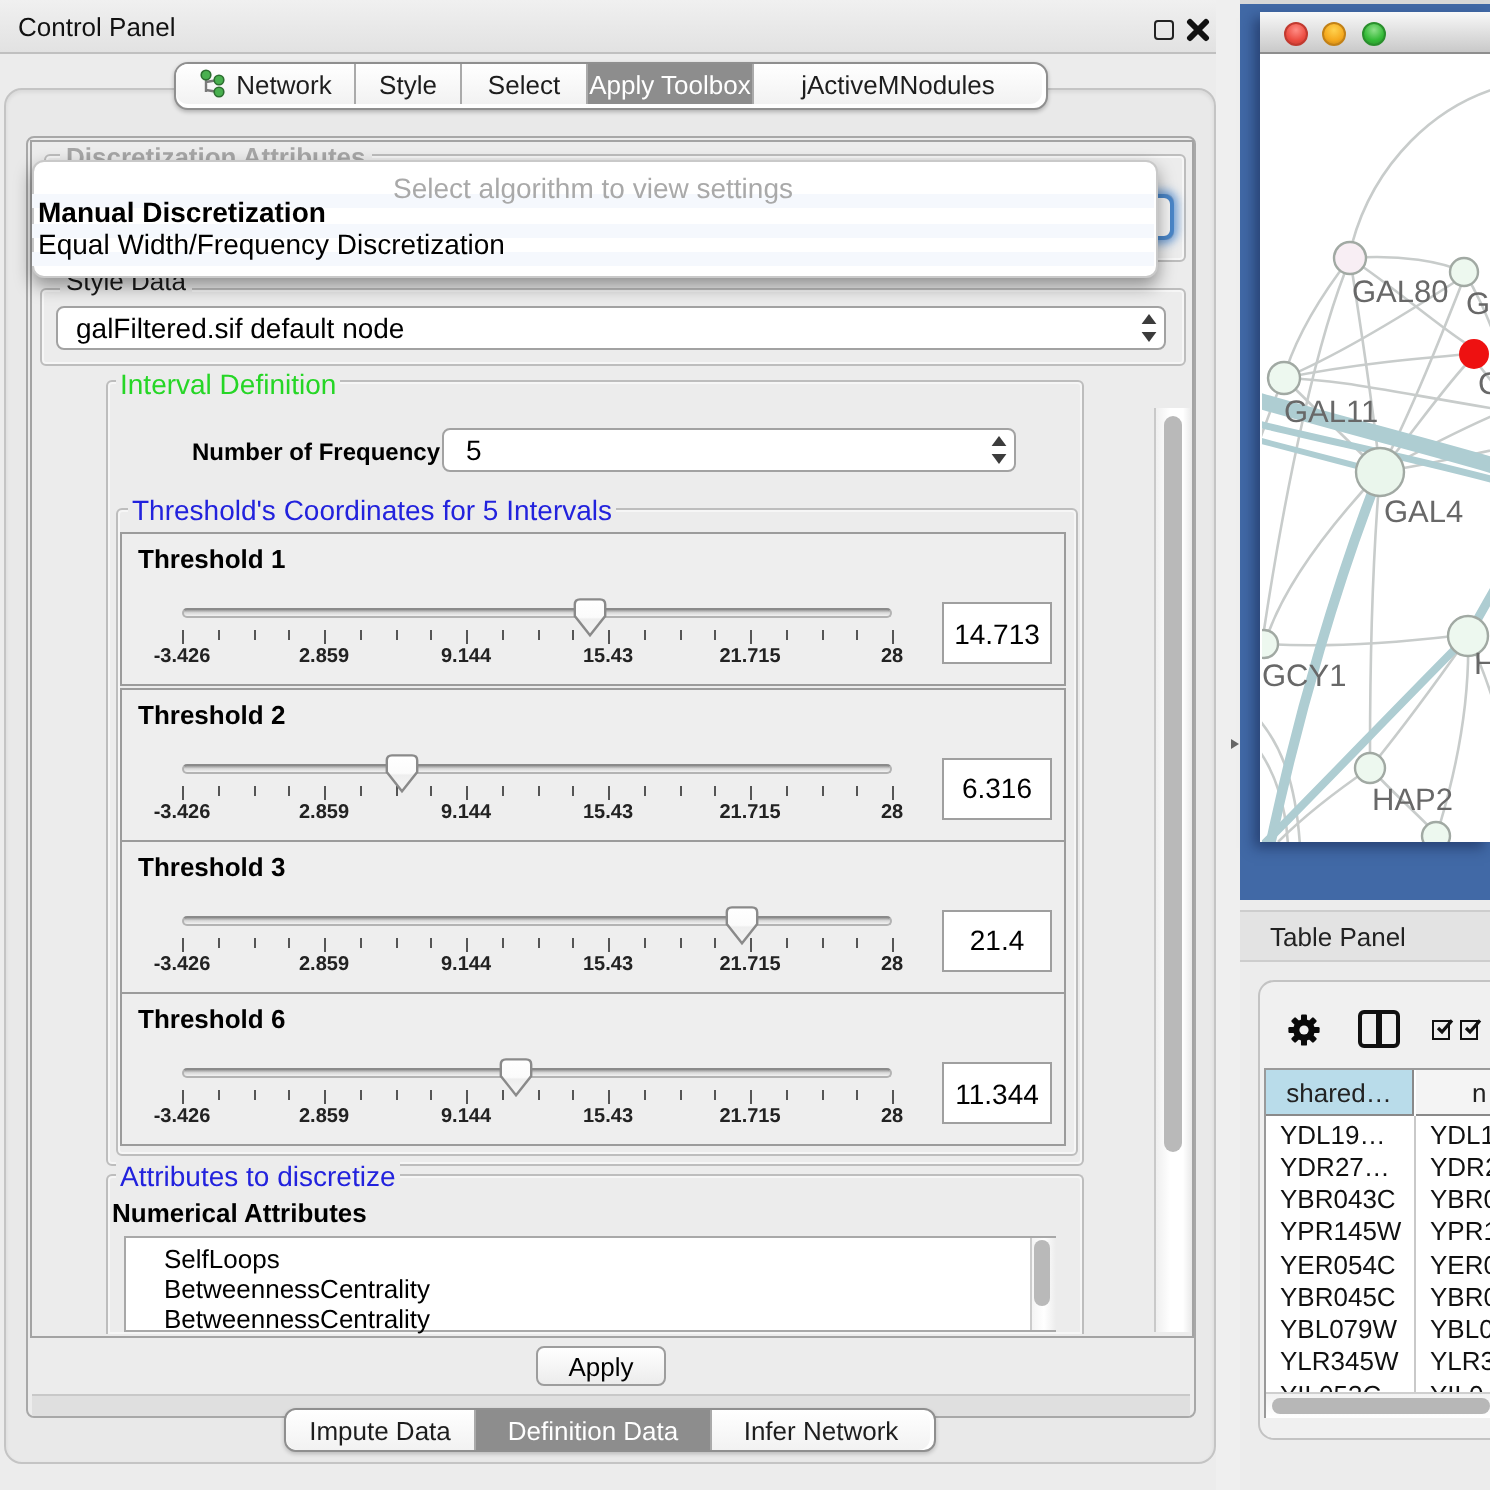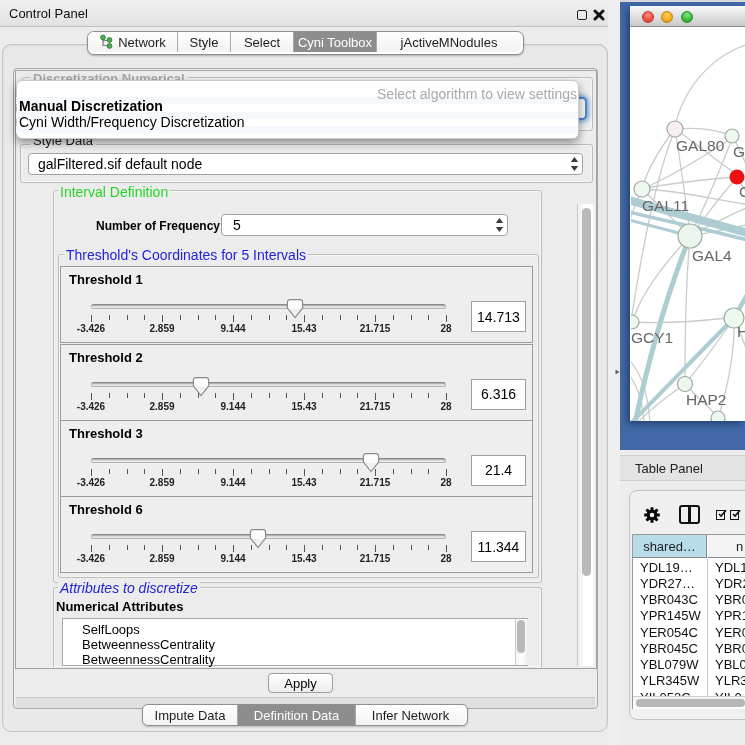"Cyni Toolbox" div.abs { text: Cyni -> Apply }
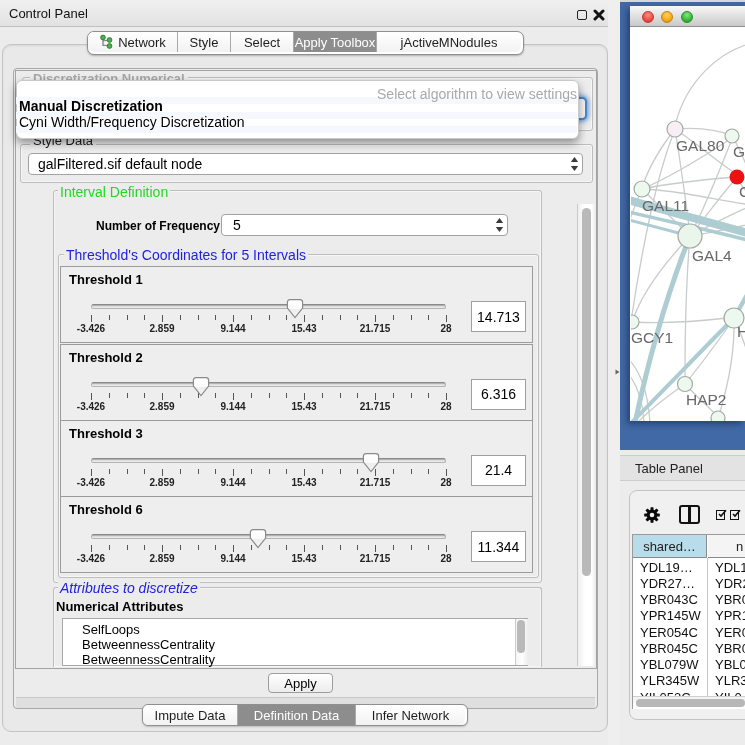"Discretization Numerical" div.abs { text: Numerical -> Attributes }
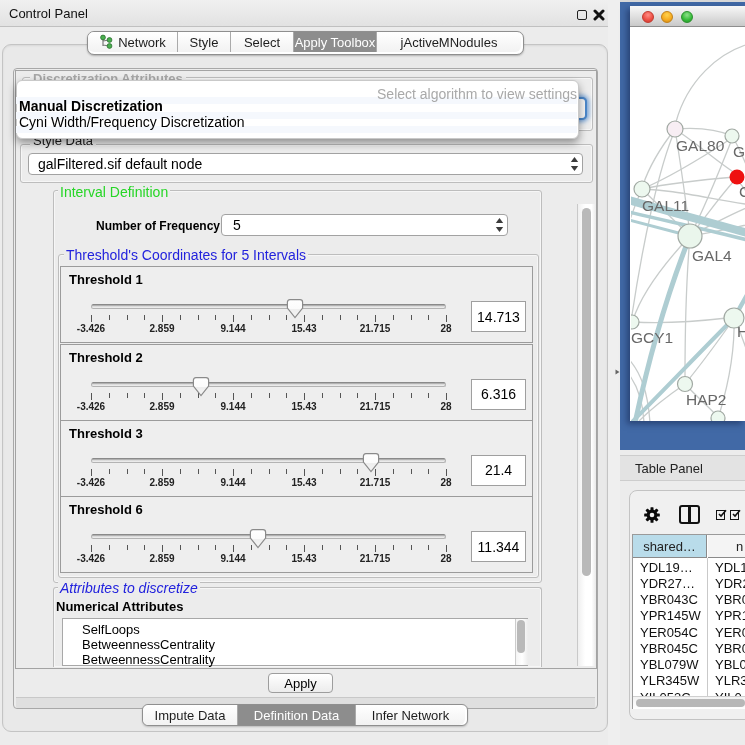"Select algorithm to view settings" div.abs { text-align: right -> center }
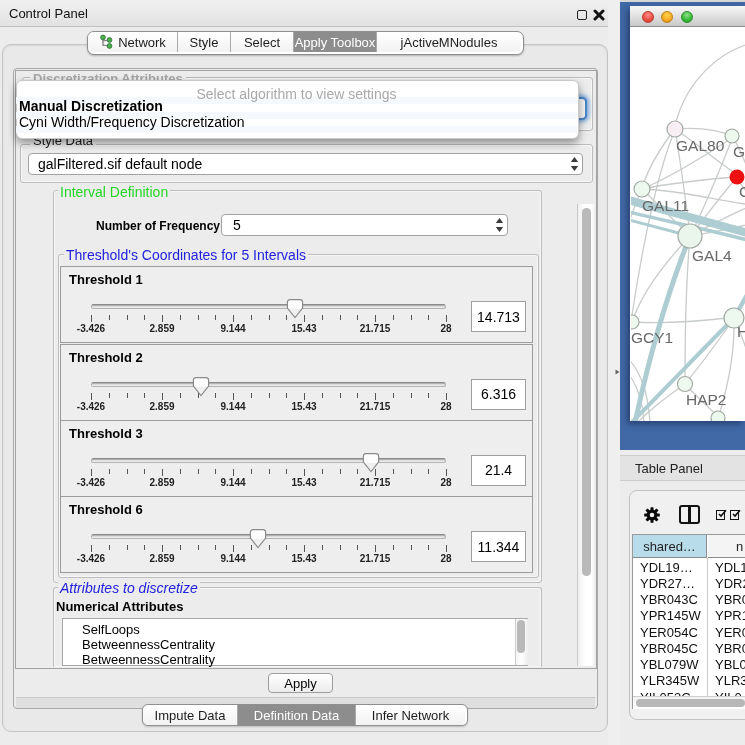"Cyni Width/Frequency Discretization" div.abs { text: Cyni -> Equal }
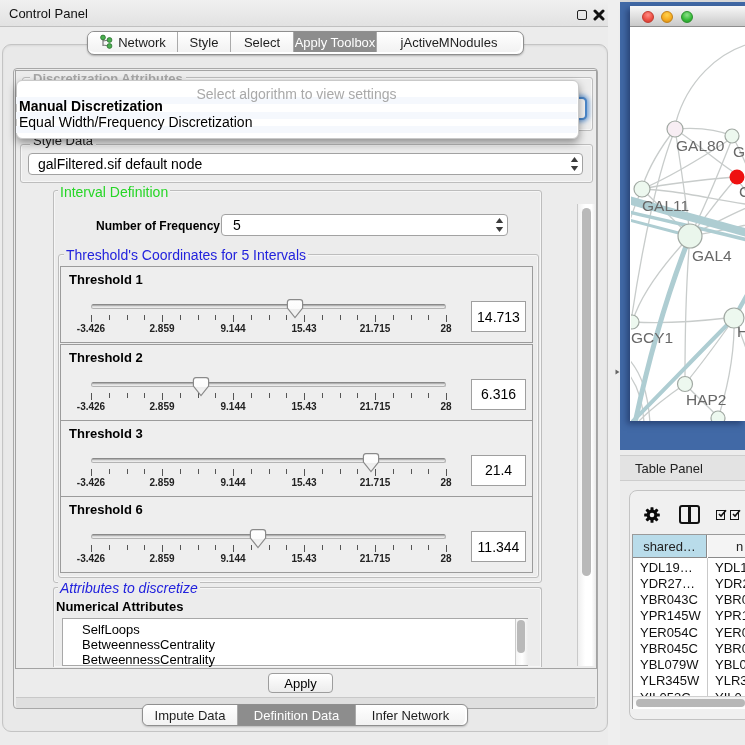"Attributes to discretize" div.abs { font-style: italic -> none }
